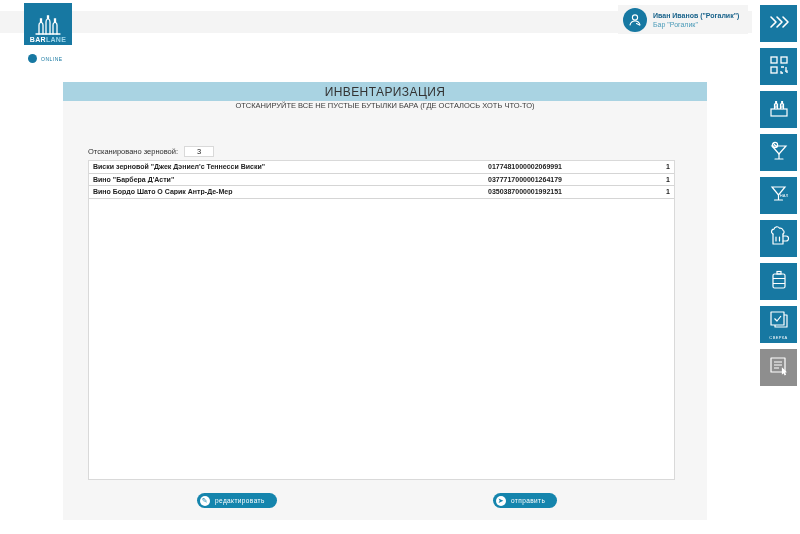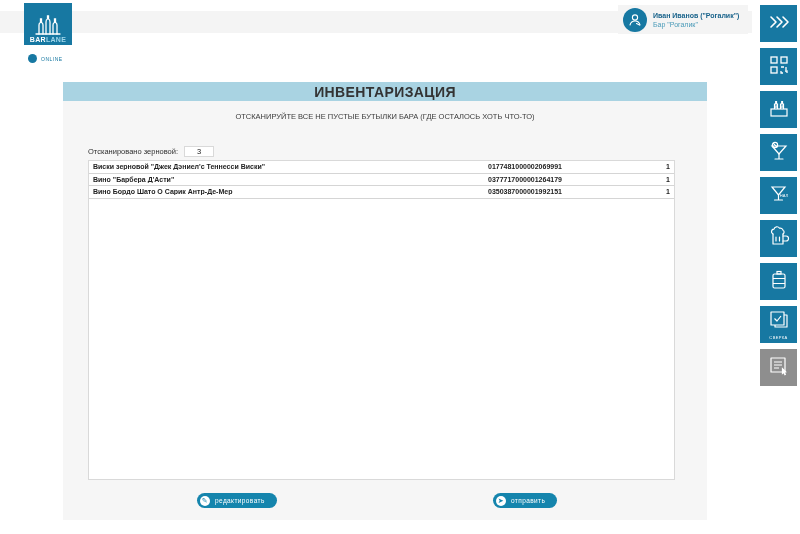"ИНВЕНТАРИЗАЦИЯ" .panel-title { font-size: 14px -> 12px; font-weight: bold -> normal }
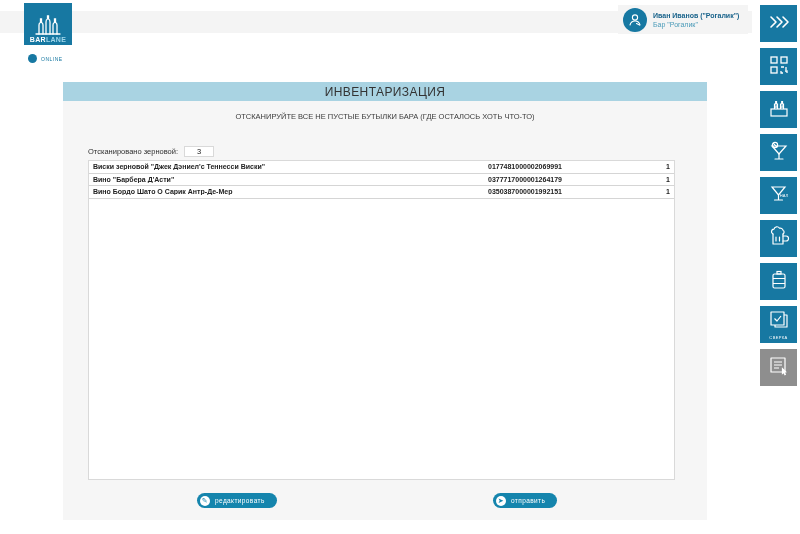"ОТСКАНИРУЙТЕ ВСЕ НЕ ПУСТЫЕ БУТЫЛКИ" .instruction { margin-top: 11px -> none }
